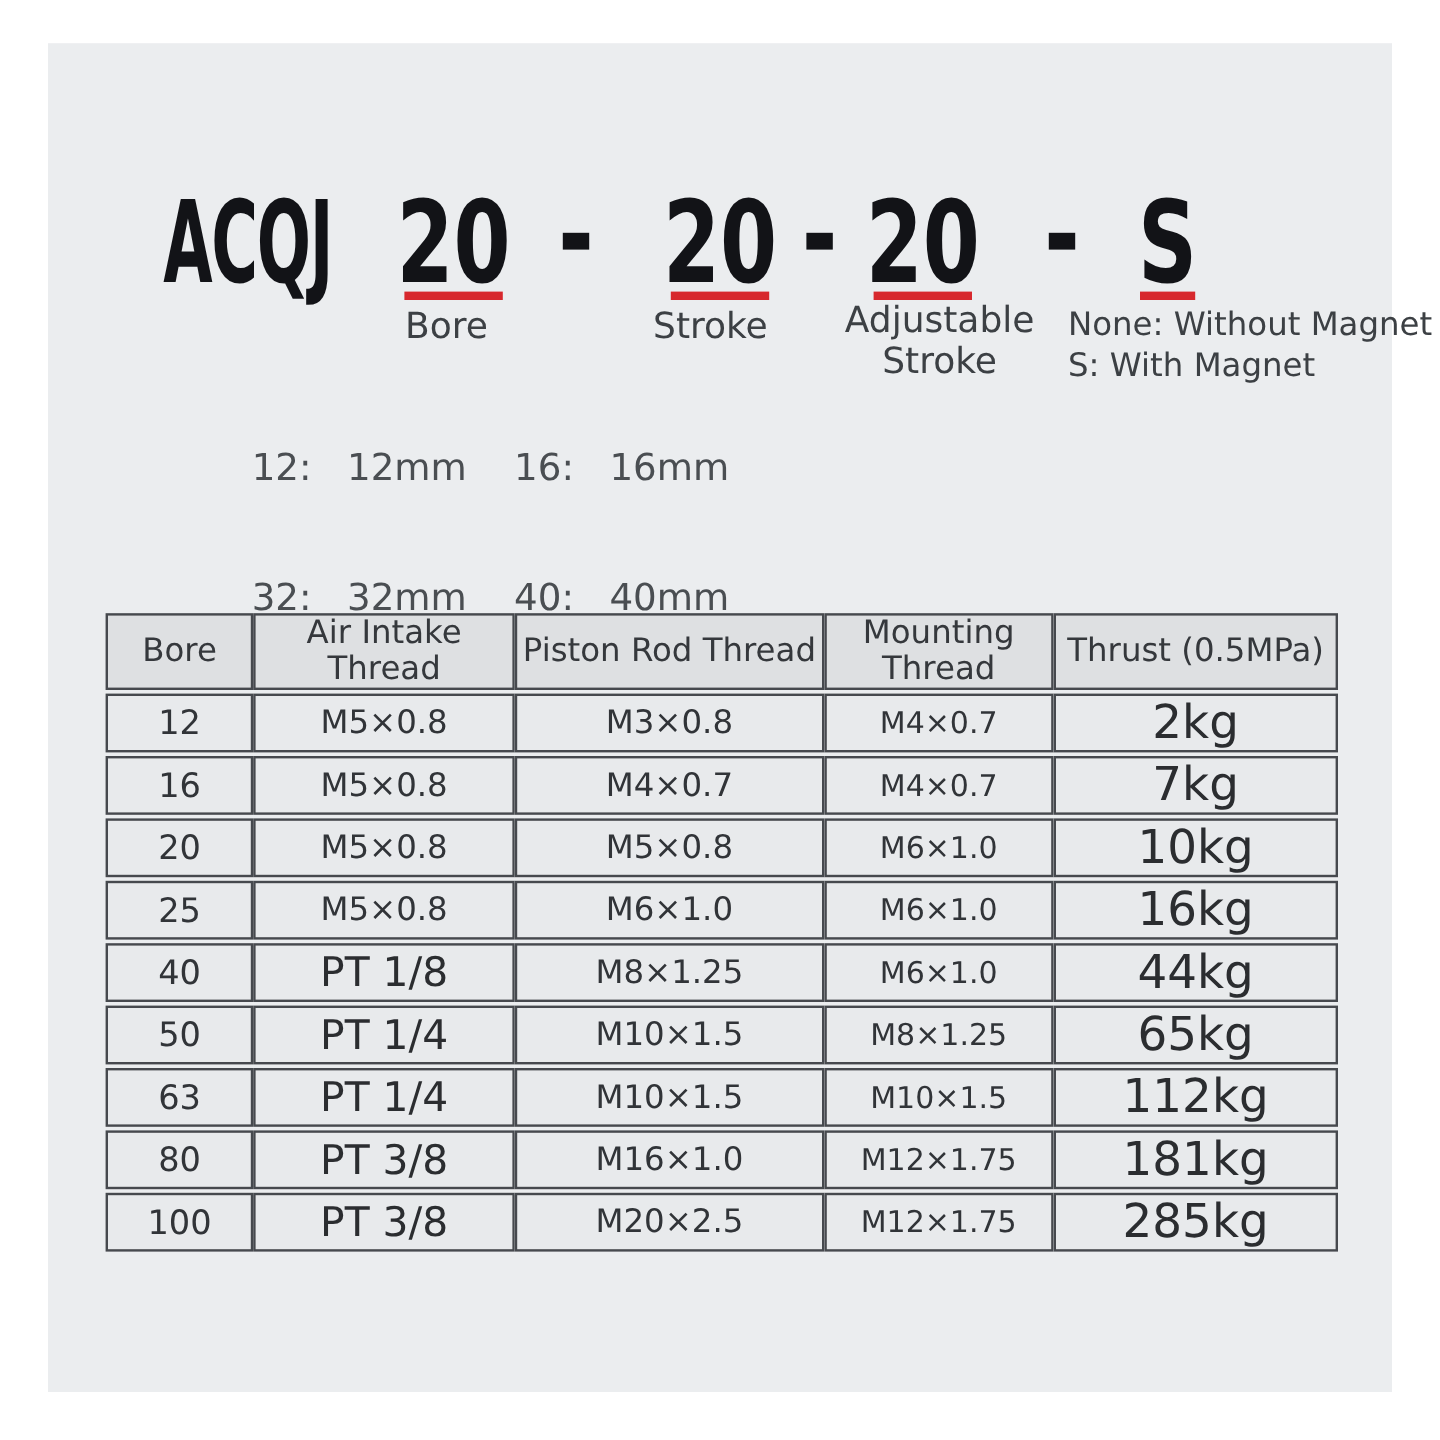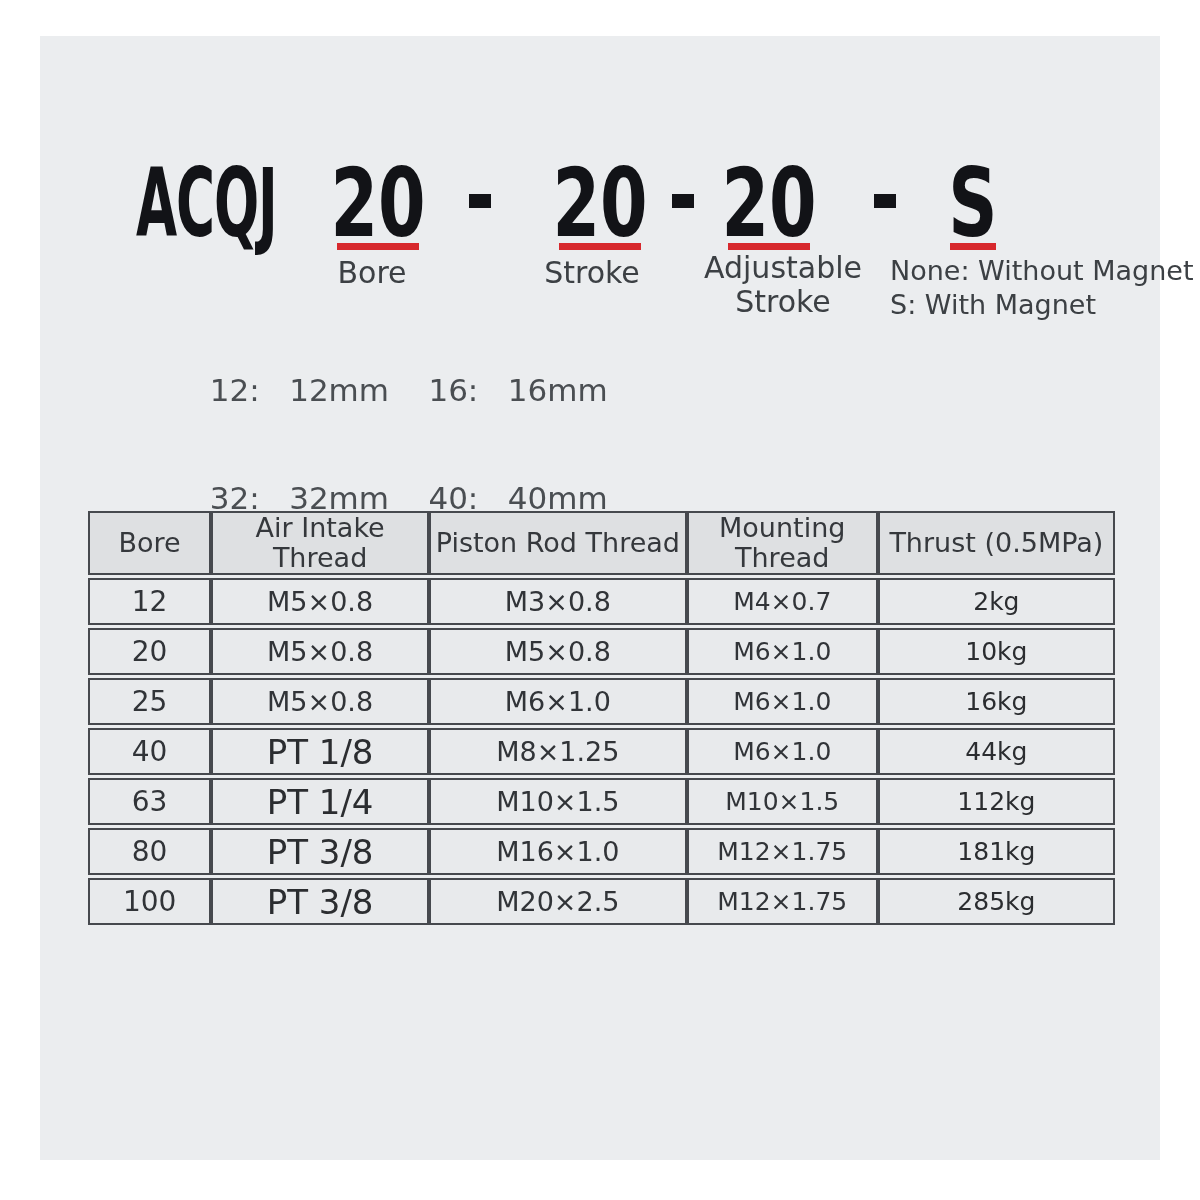"2kg" .spec-table tbody td:nth-child(5) { font-size: 25px -> 39px }
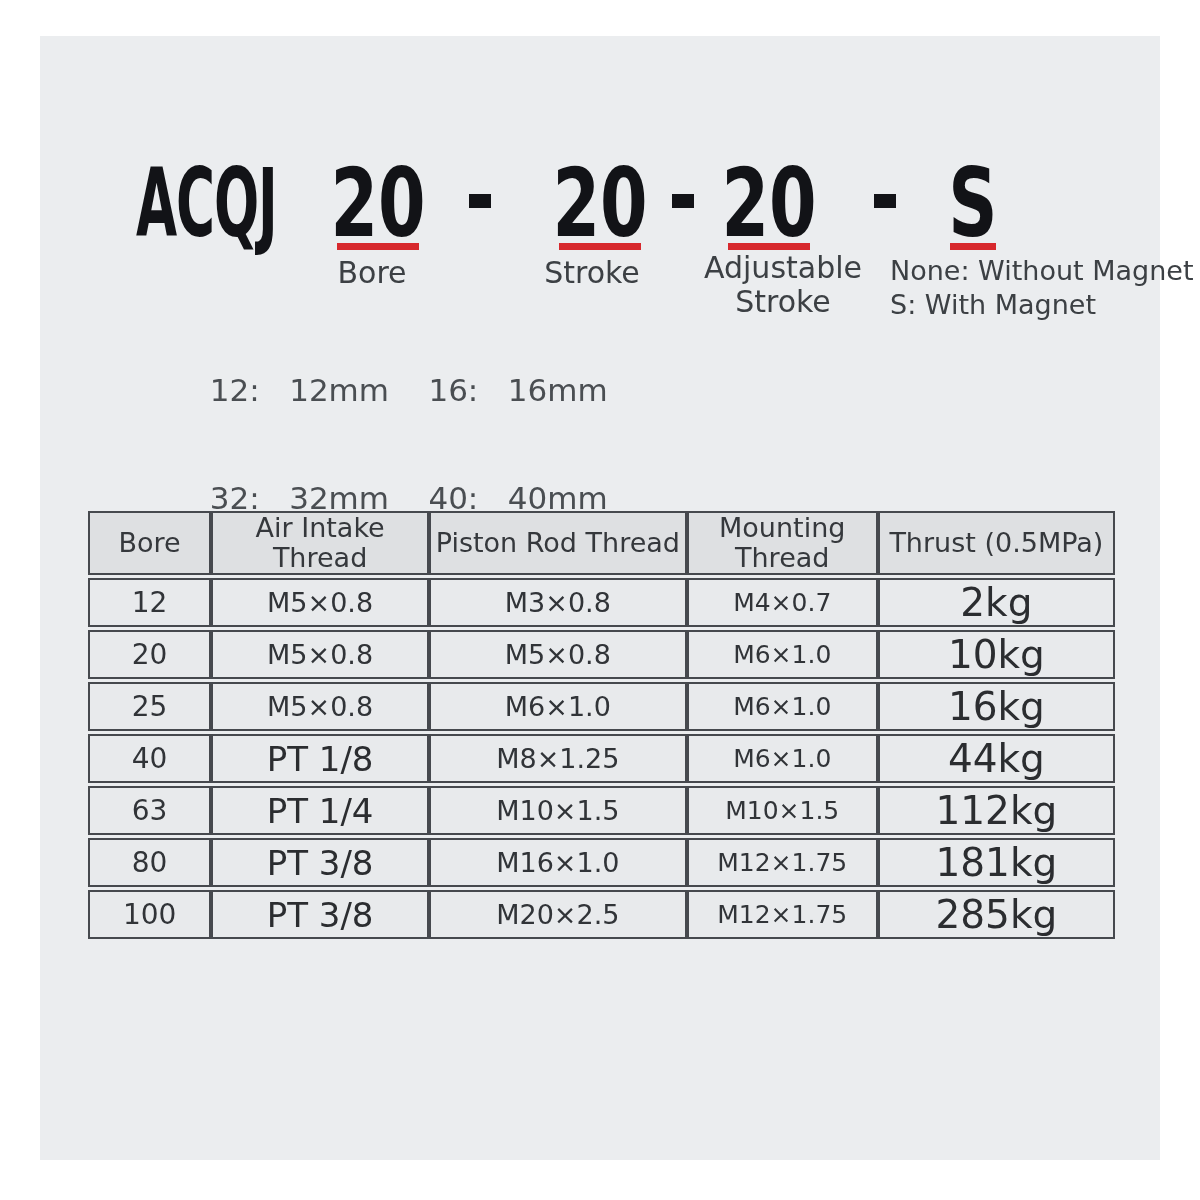"16" tr { html: none -> <tr> <td>16</td> <td>M5×0.8</td> <td>M4×0.7</td> <td>M4×0.7</td> <td>7kg</td> </tr> }
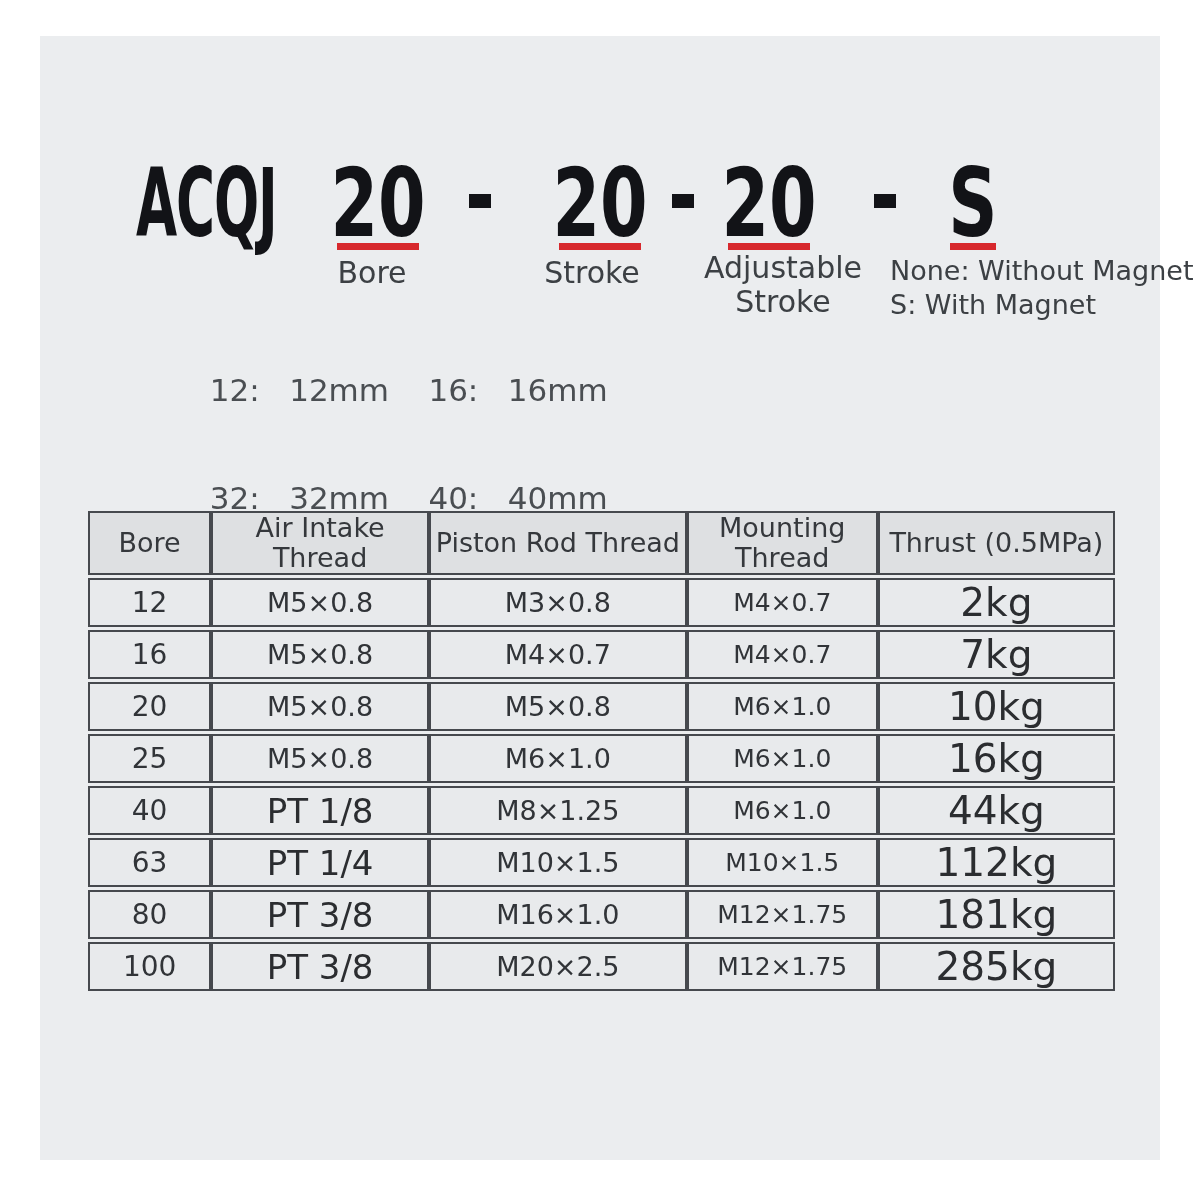"50" tr.pt-row { html: none -> <tr> <td>50</td> <td>PT 1/4</td> <td>M10×1.5</td> <td>M8×1.25</td> <td>65kg</td> </tr> }
